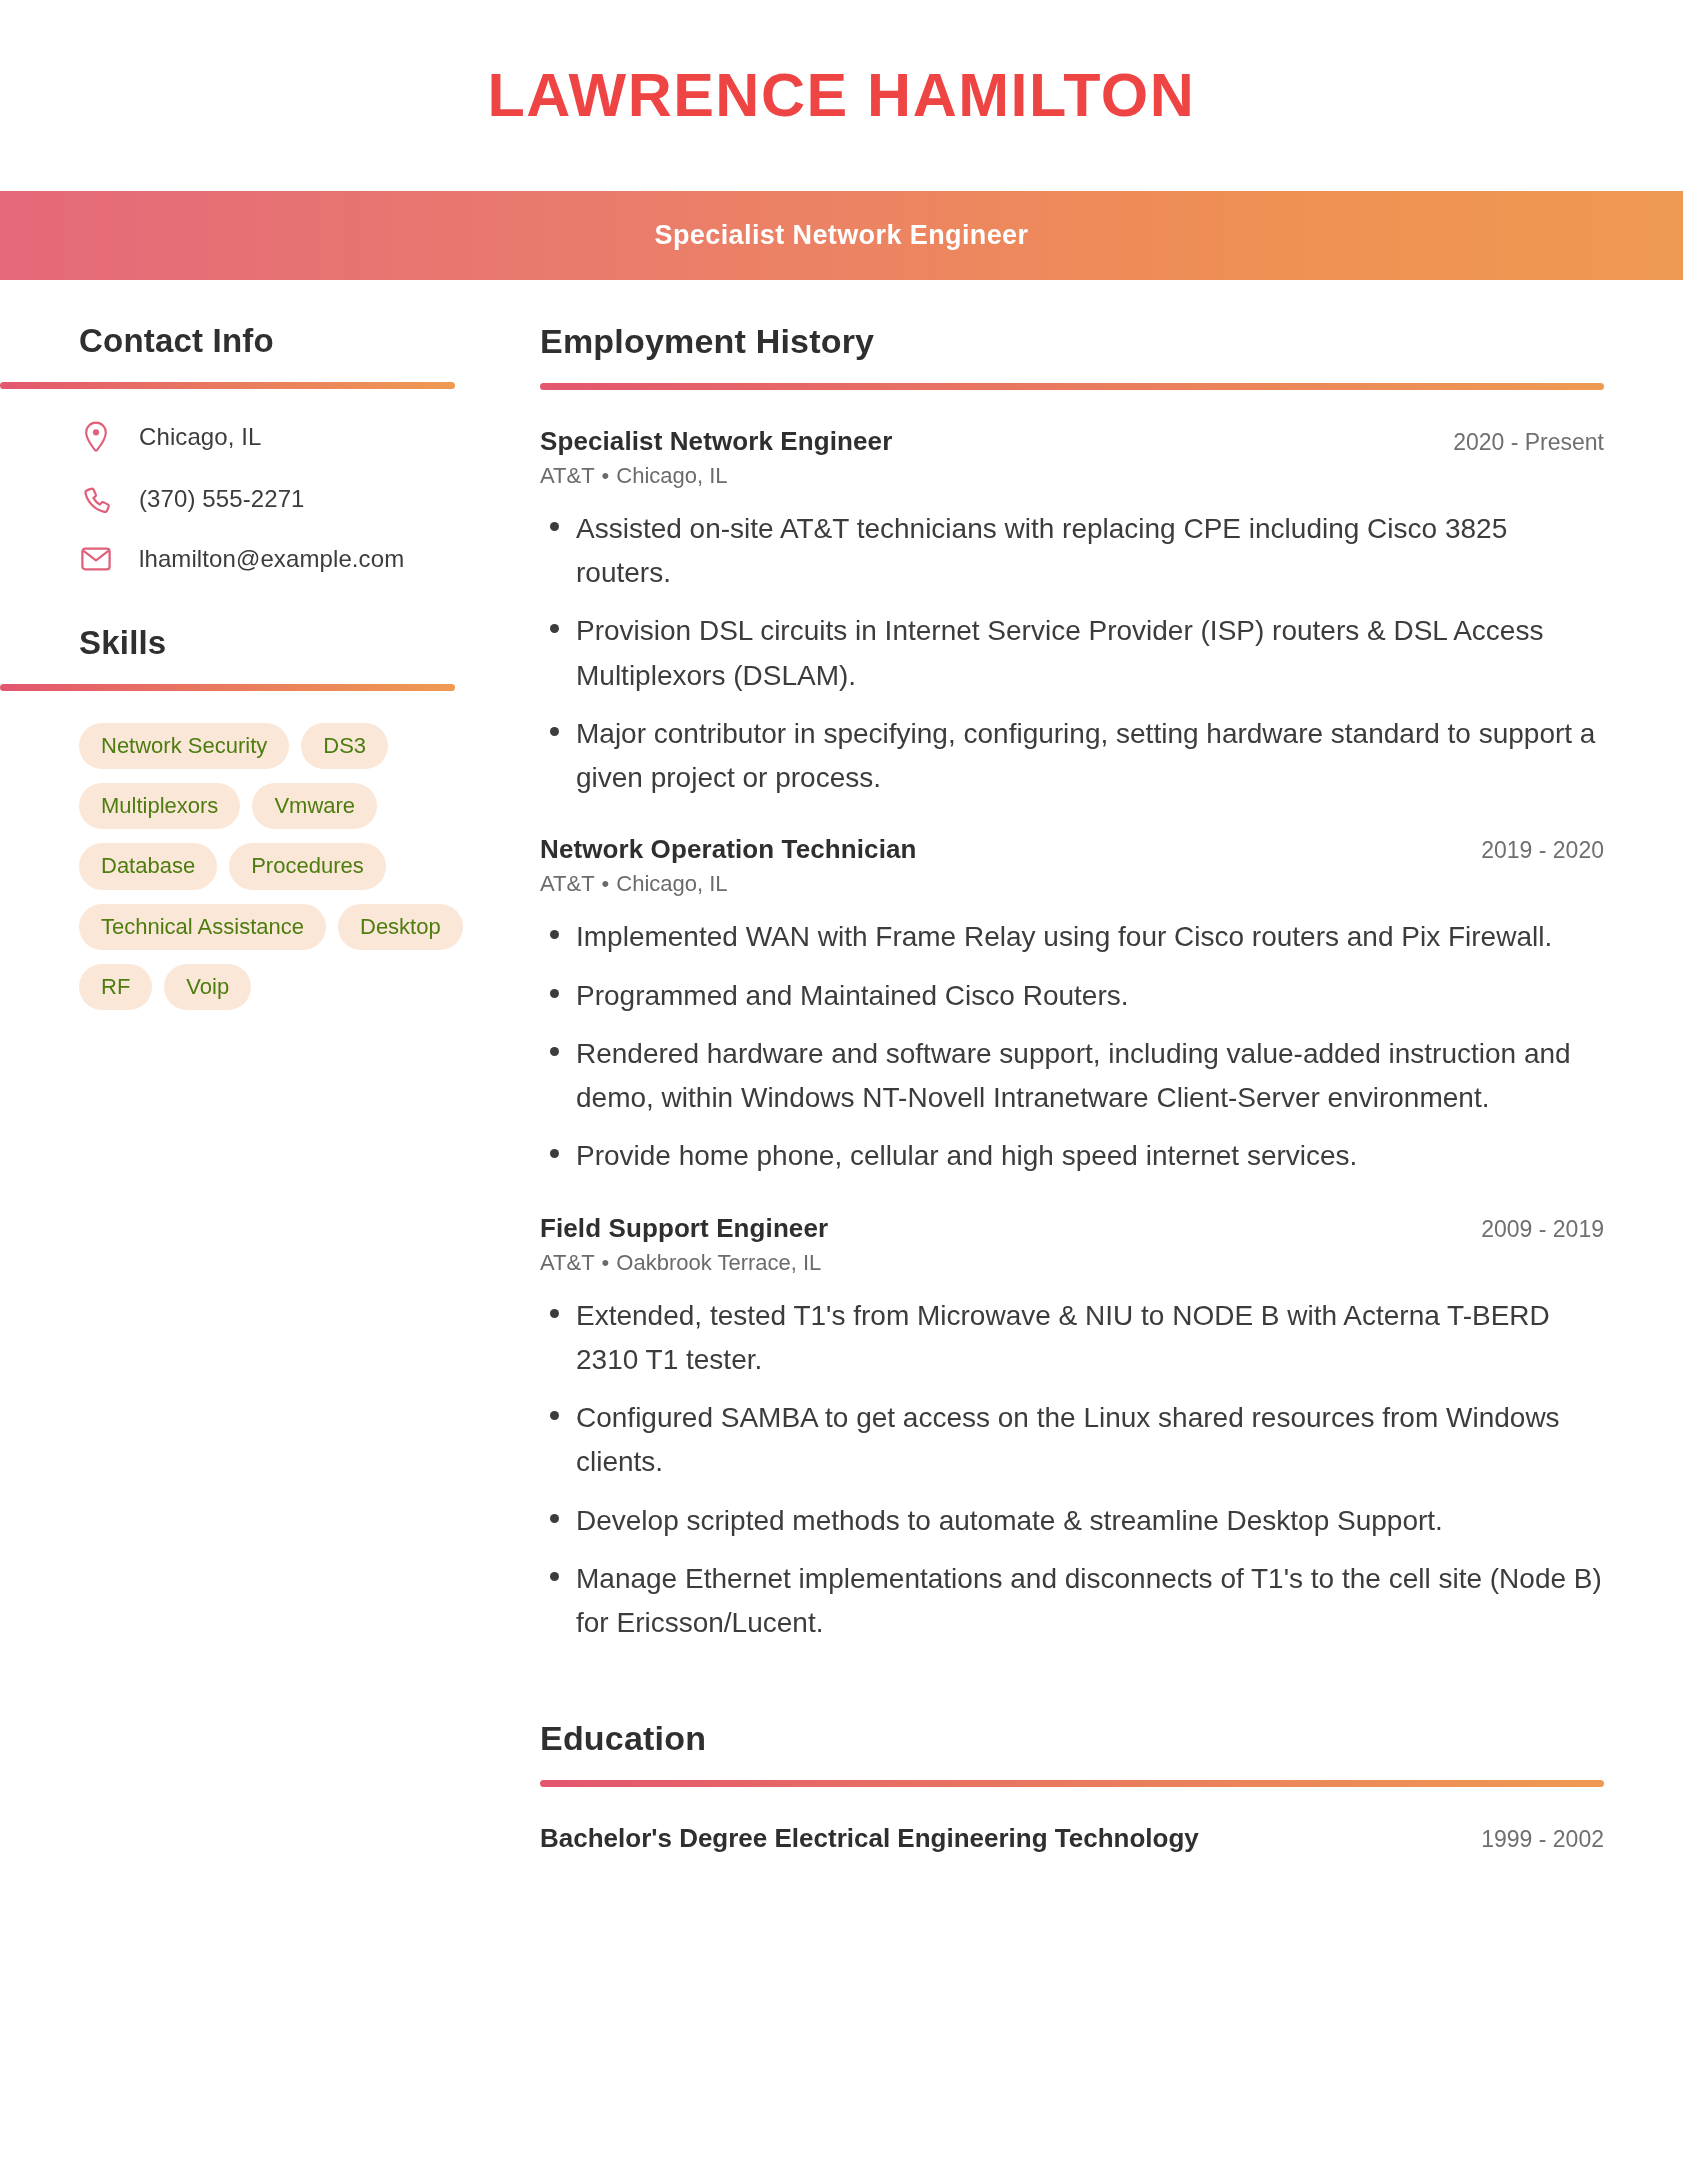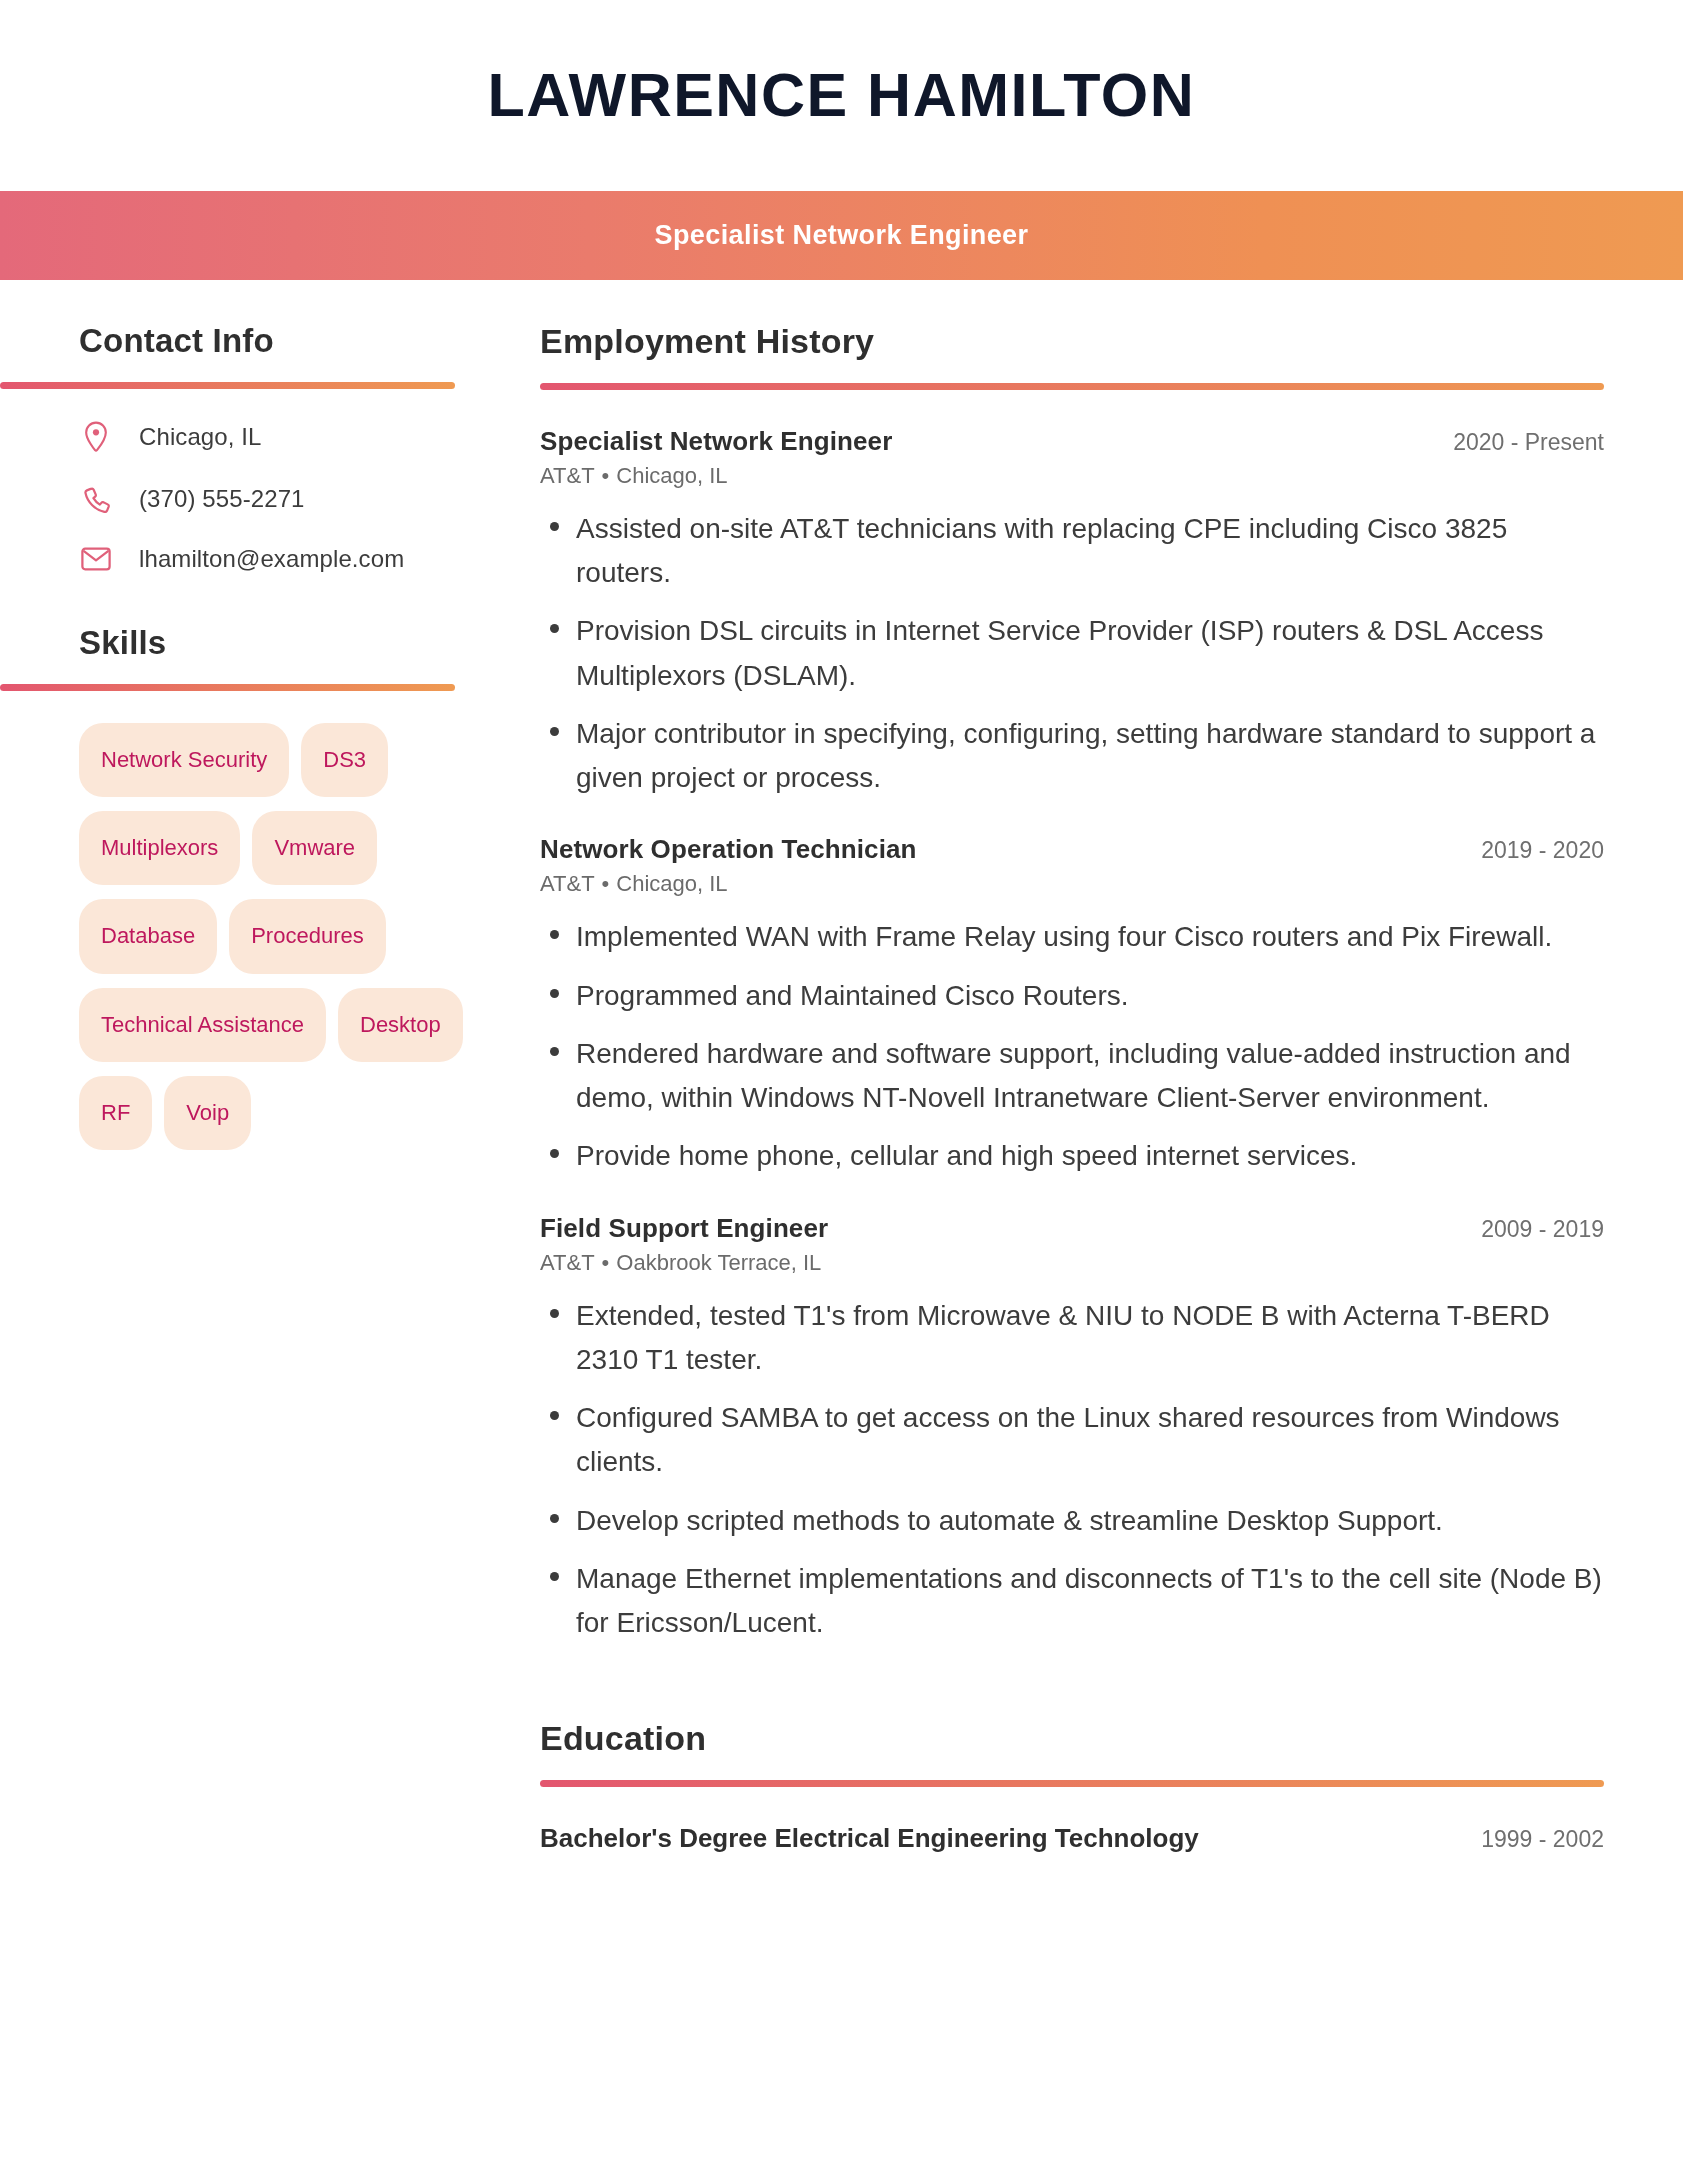"LAWRENCE HAMILTON" .header-name { color: #0f172a -> #ef4444 }
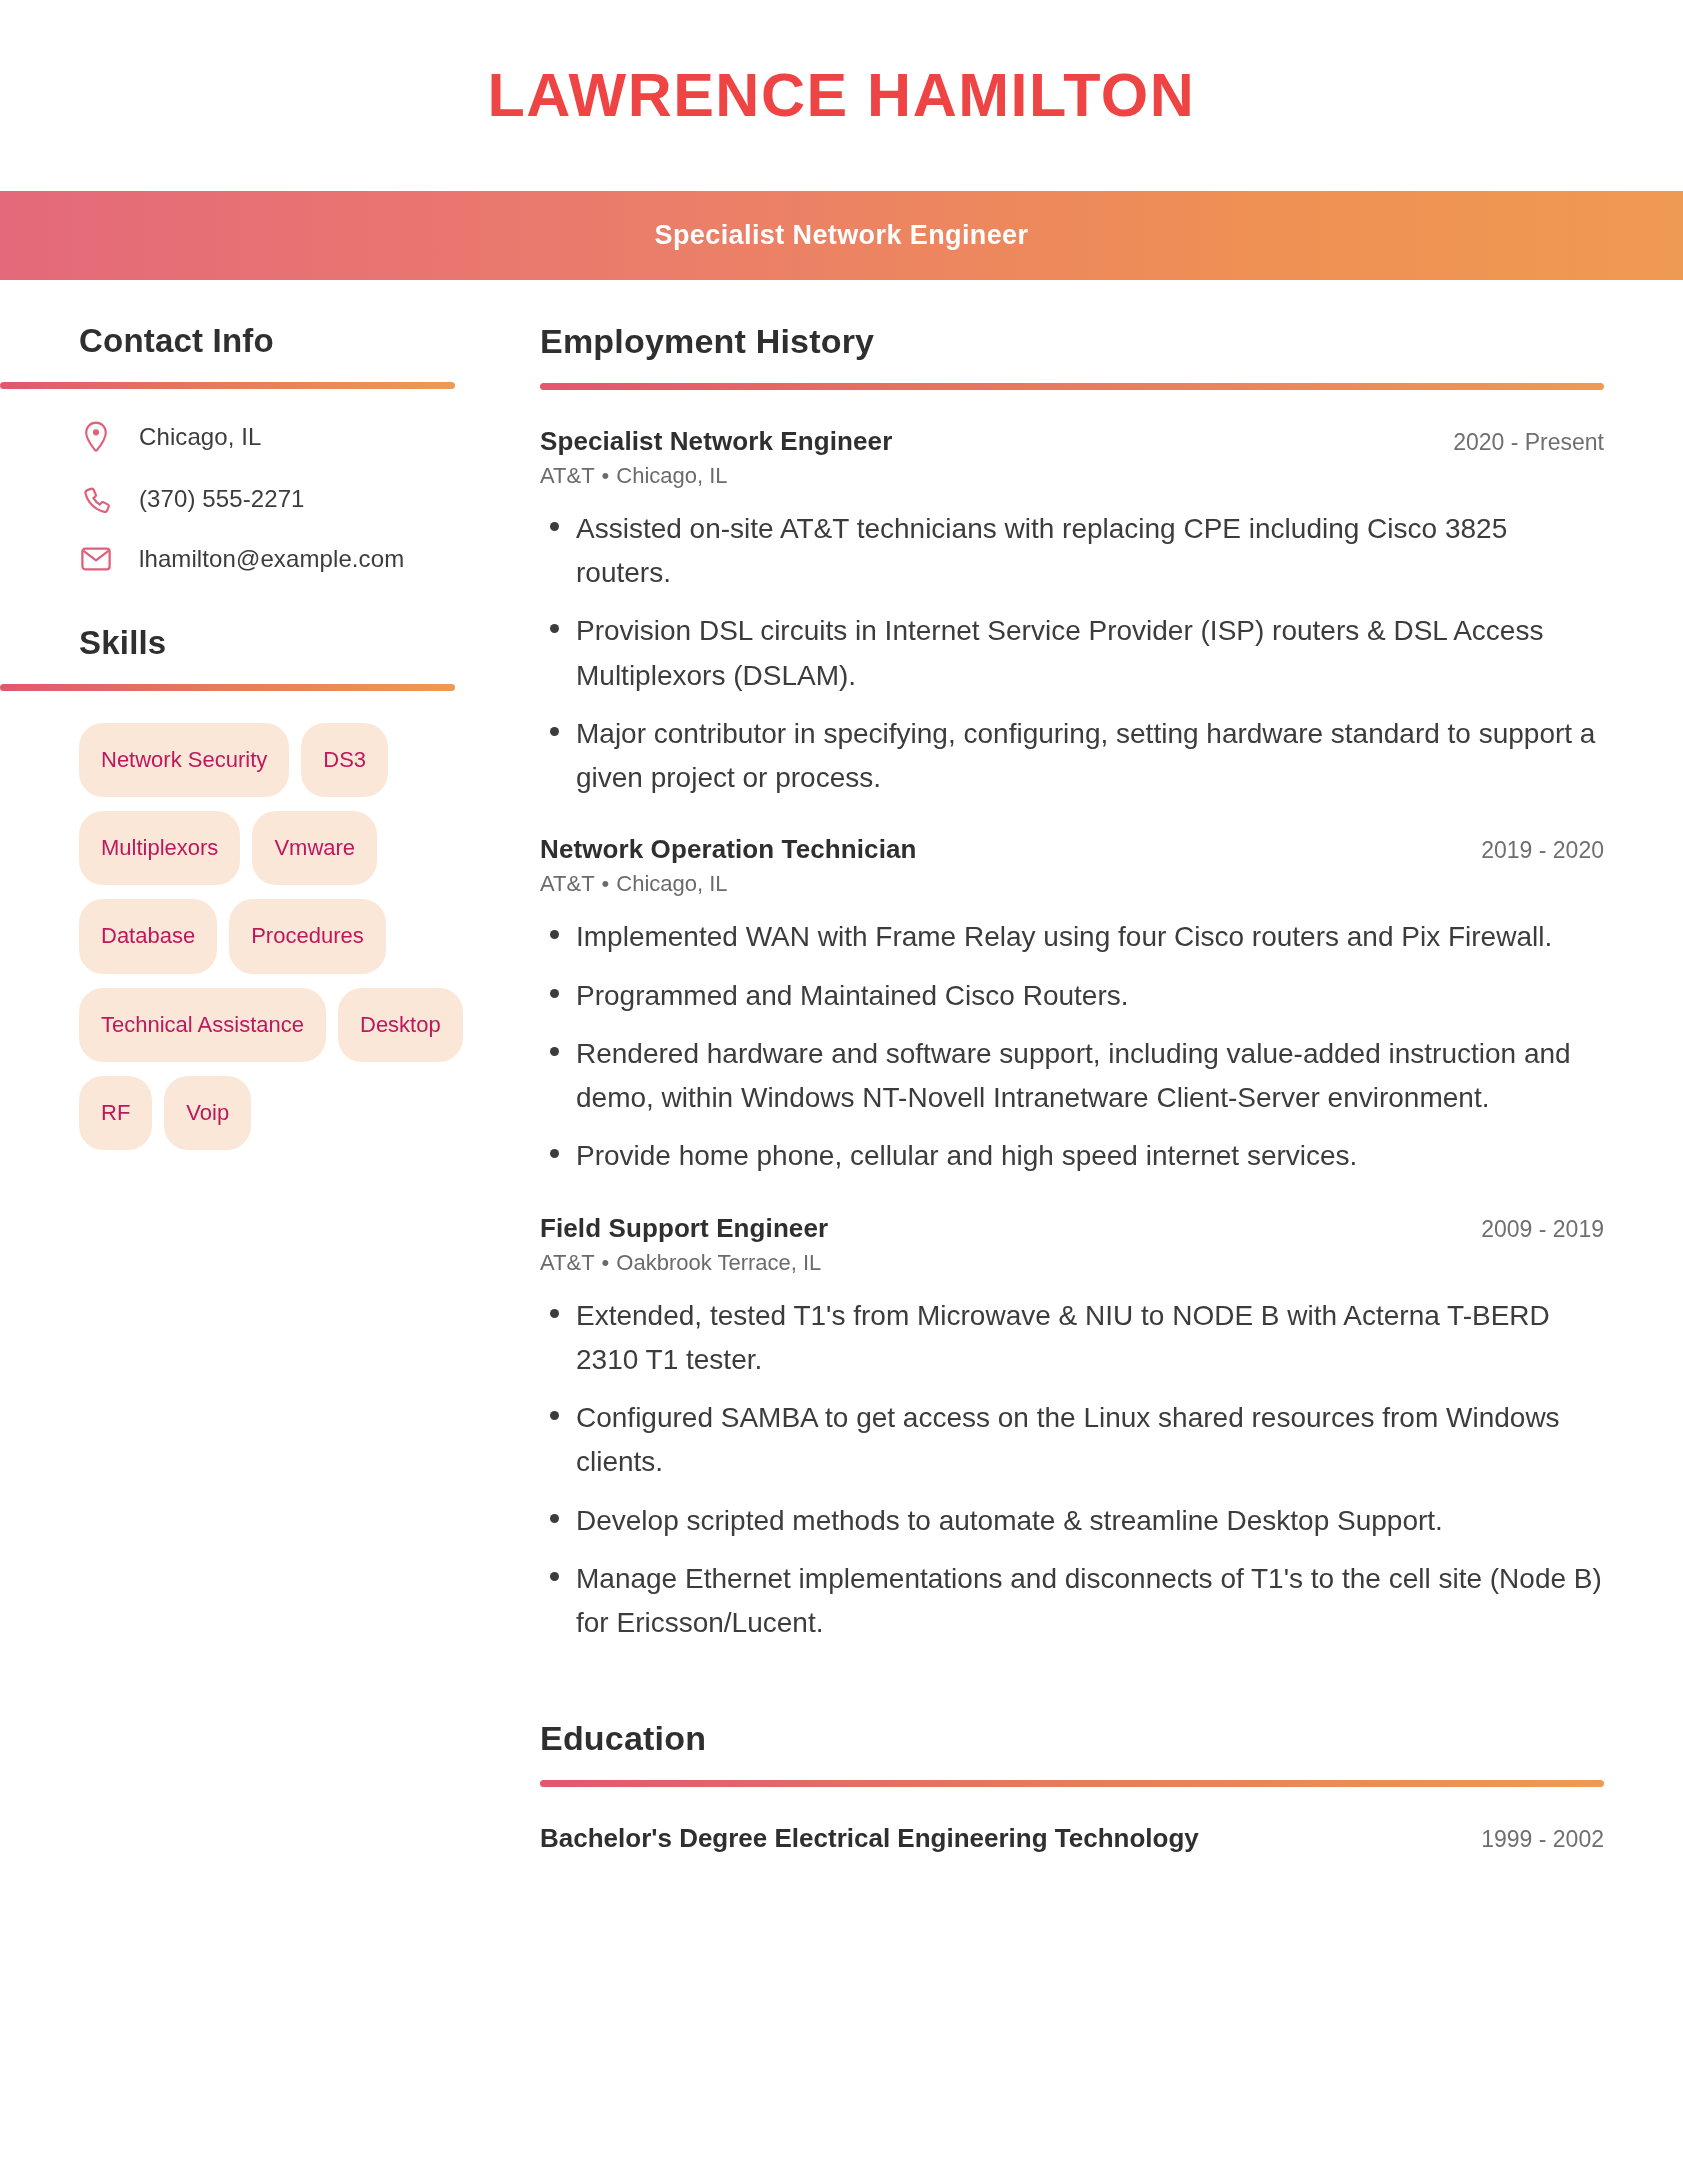"Network Security" .skill-pill { color: #be185d -> #4d7c0f; padding: 25px 22px -> 11px 22px }
